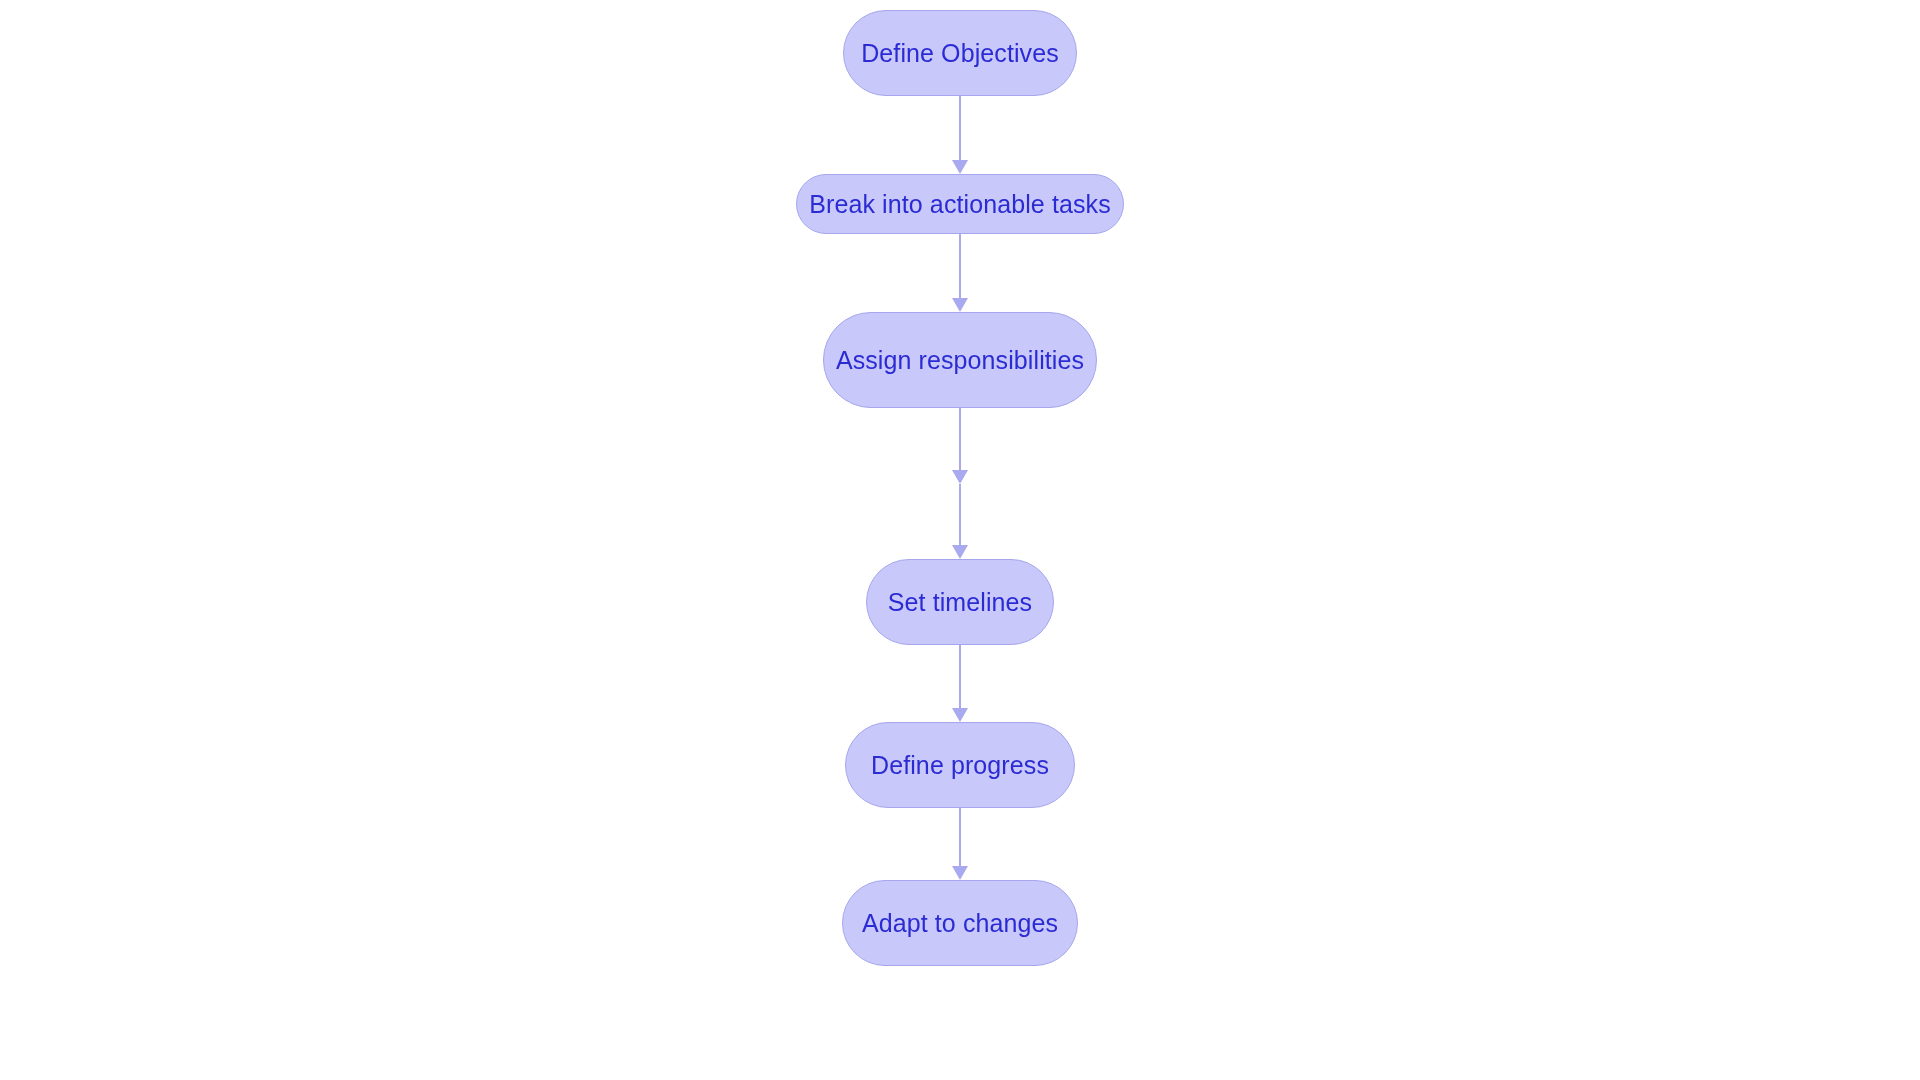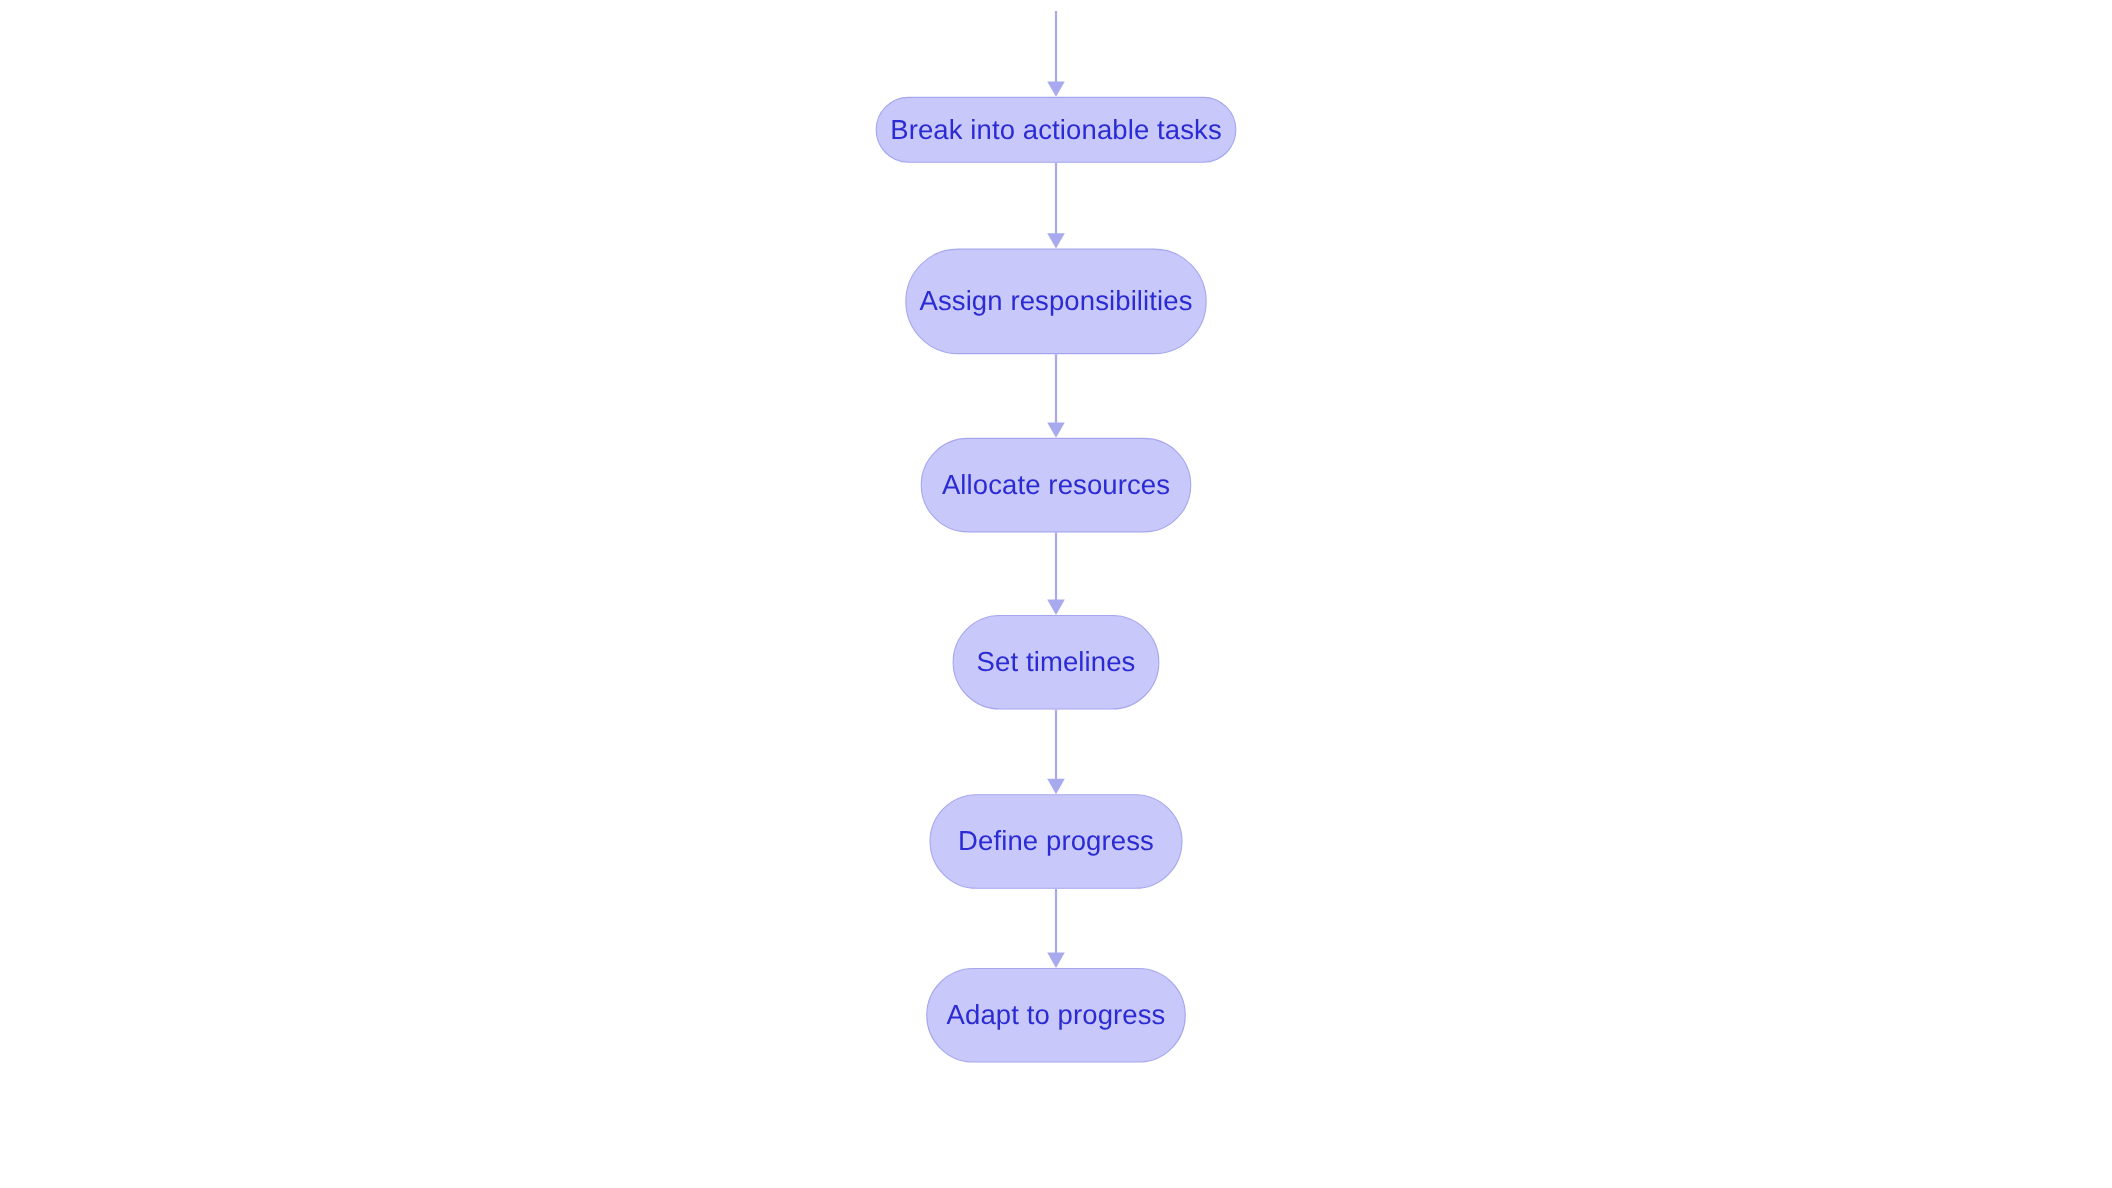"Define Objectives" div.flow-node { html: none -> <div> <span>Define Objectives</span> </div> }
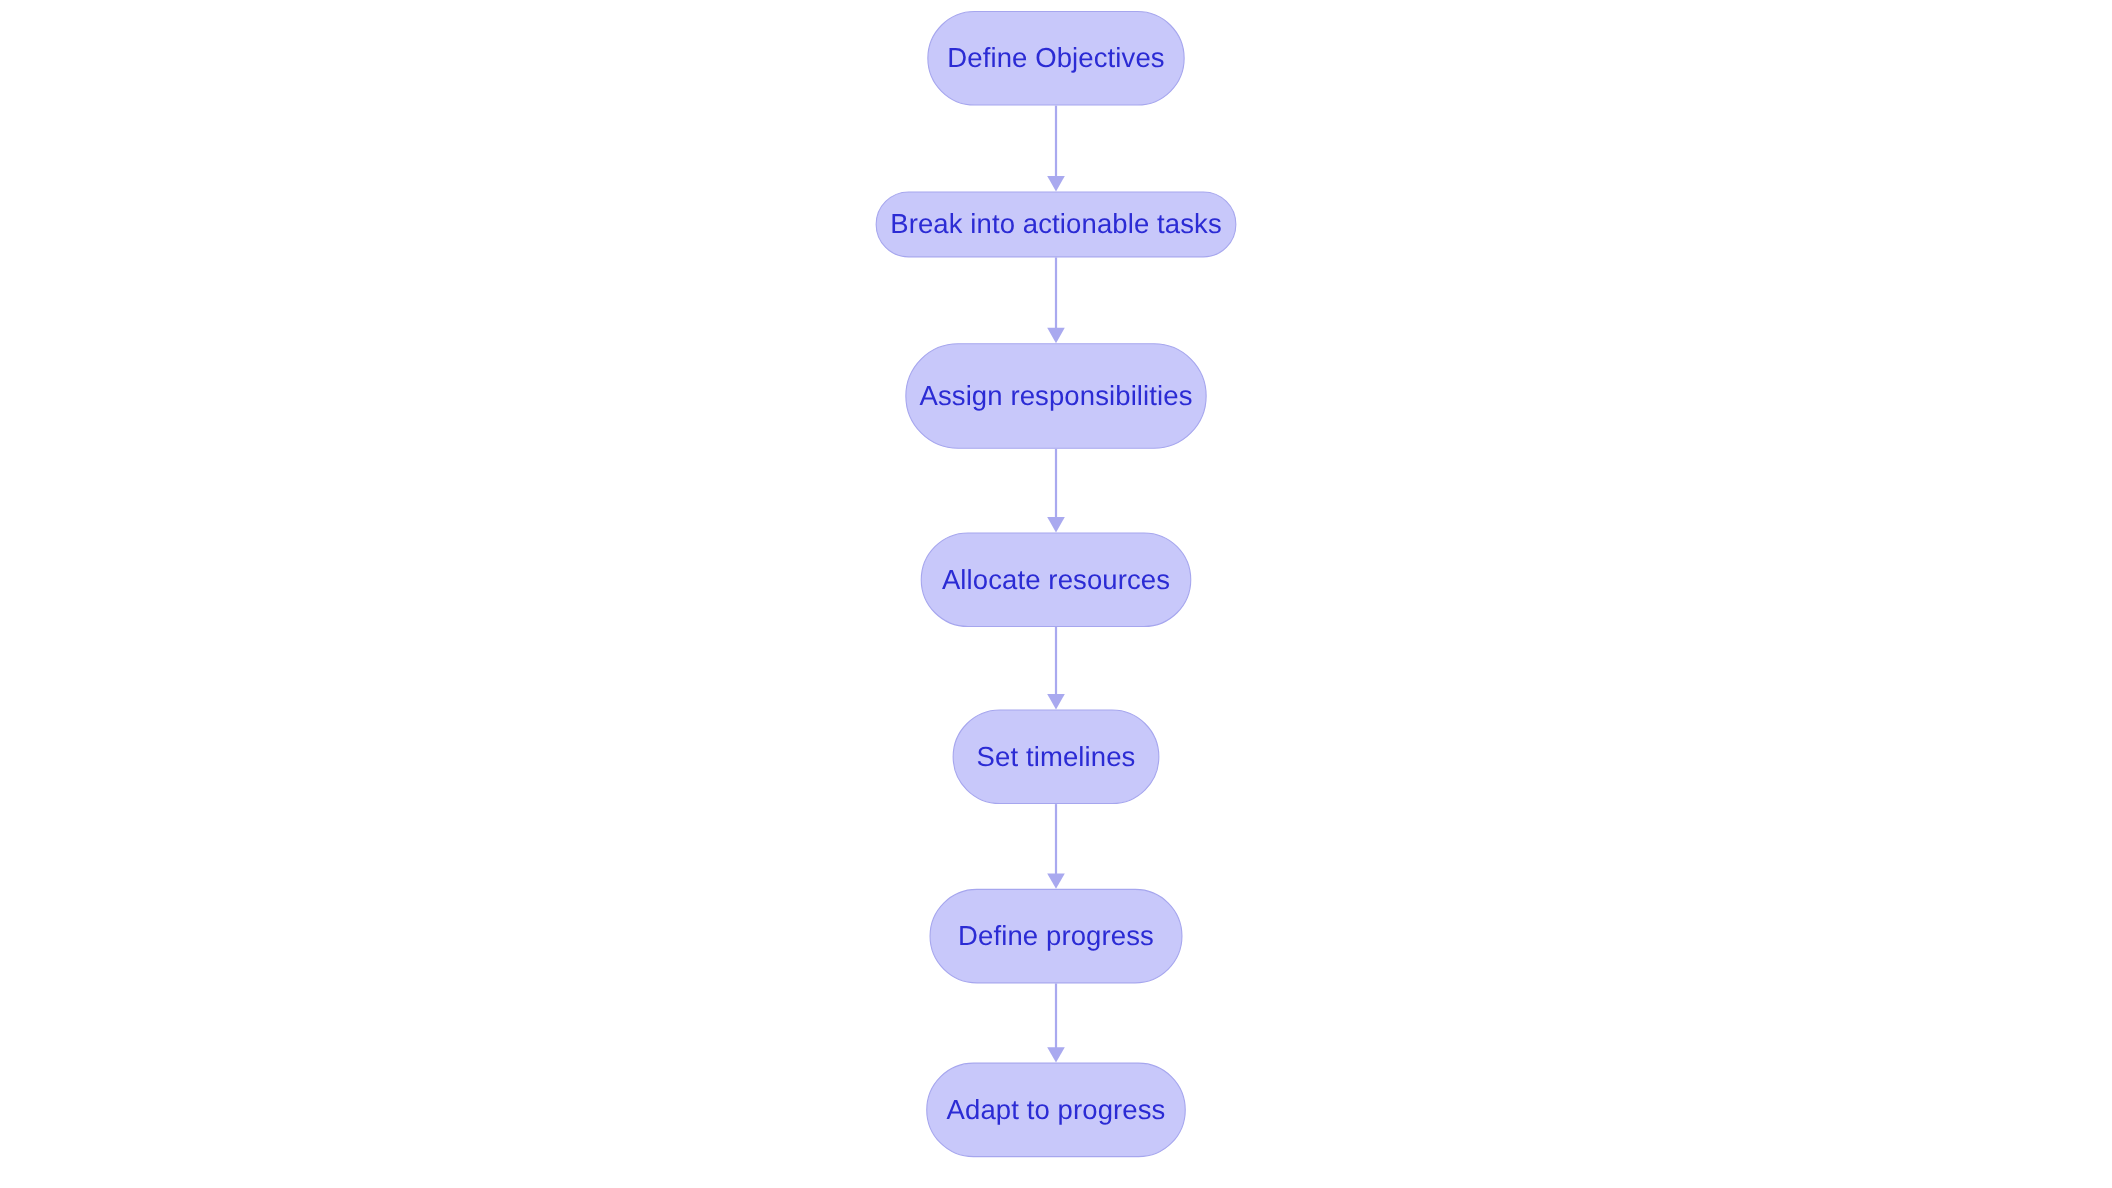"Allocate resources" div.flow-node { html: <div> <span>Allocate resources</span> </div> -> none }
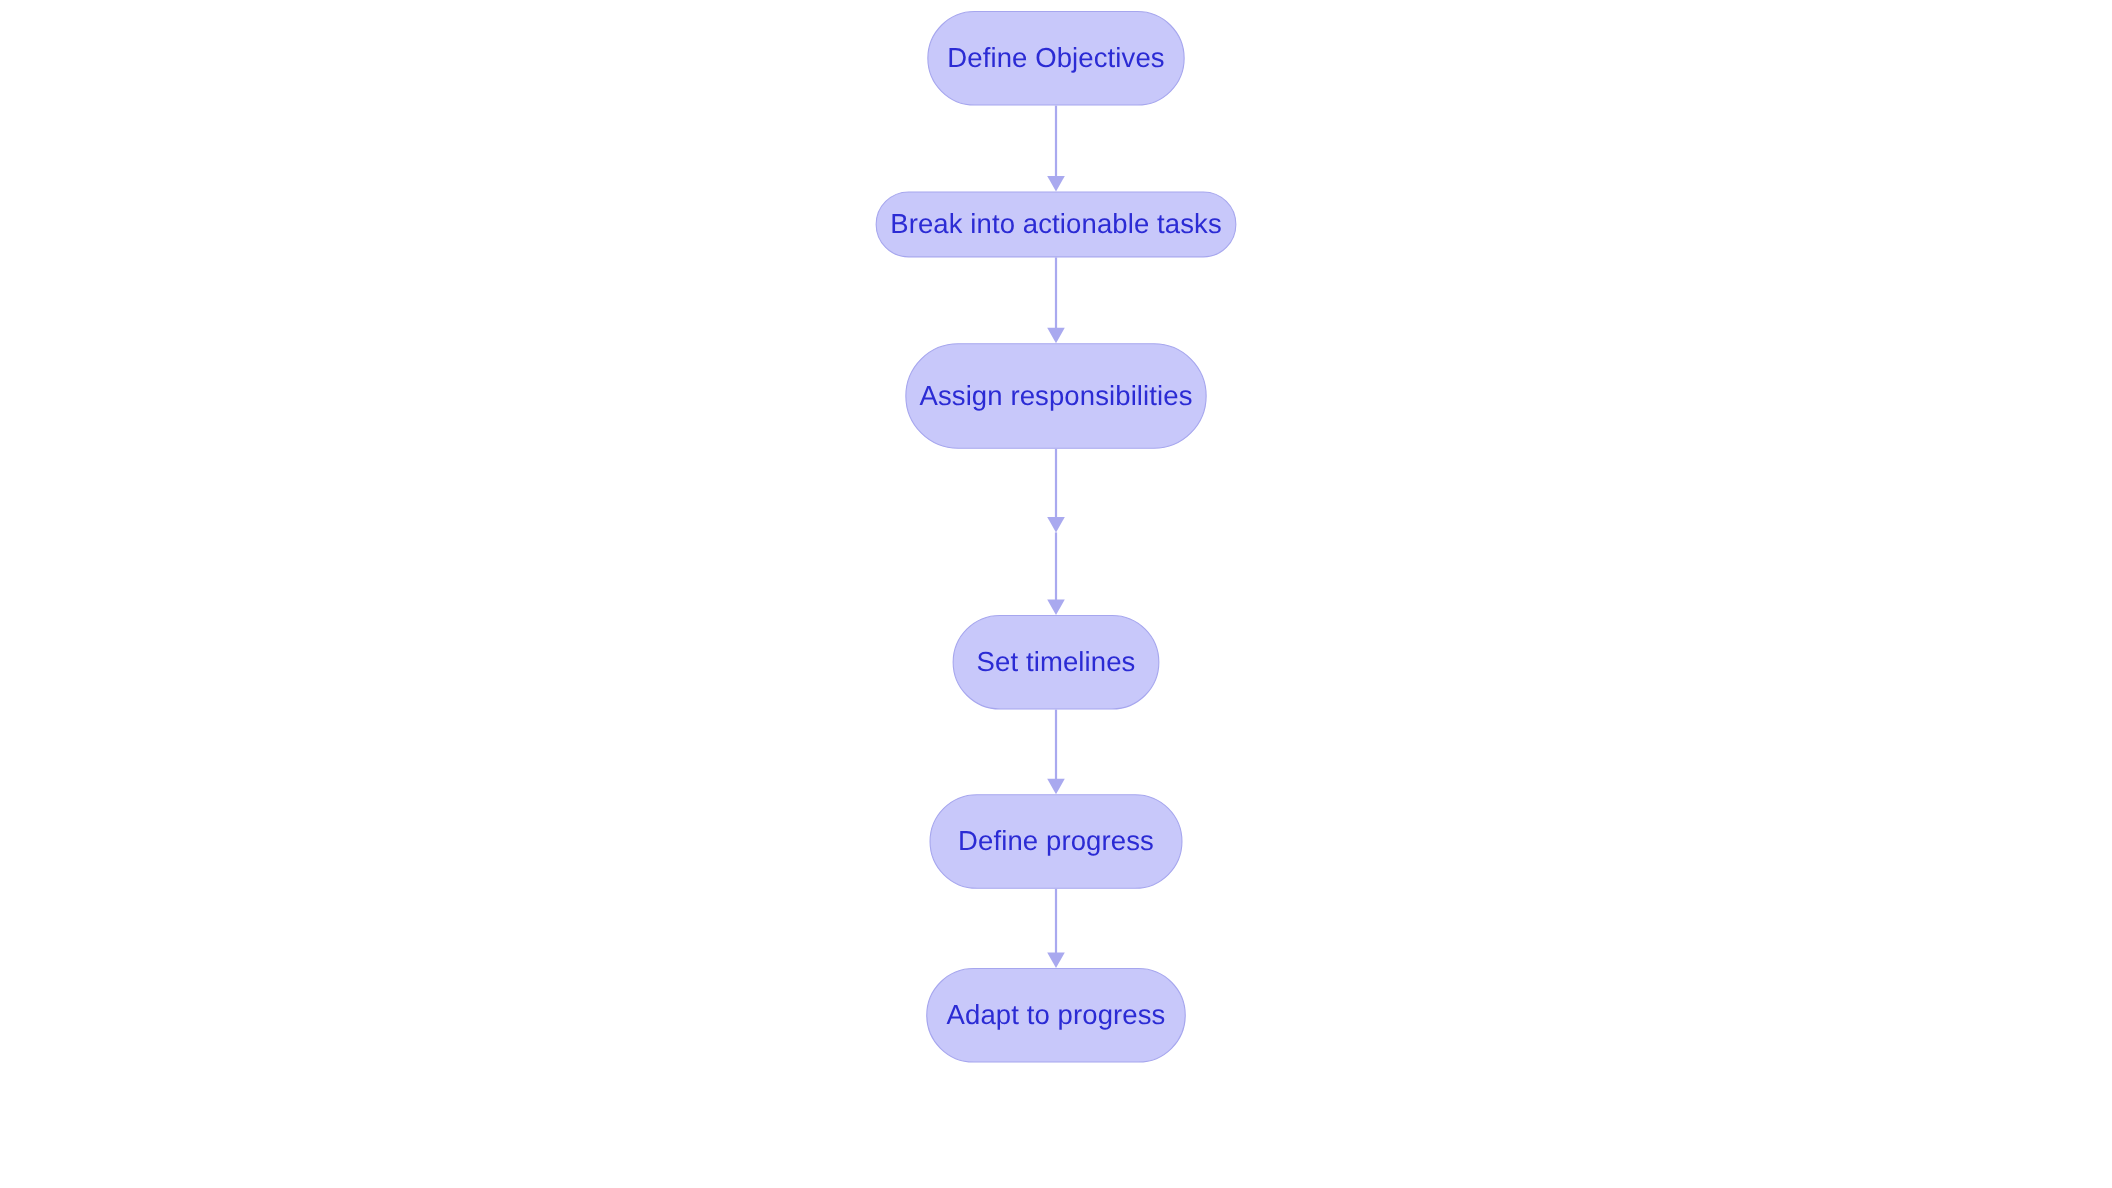"Adapt to progress" span.flow-node-label { text: progress -> changes }
